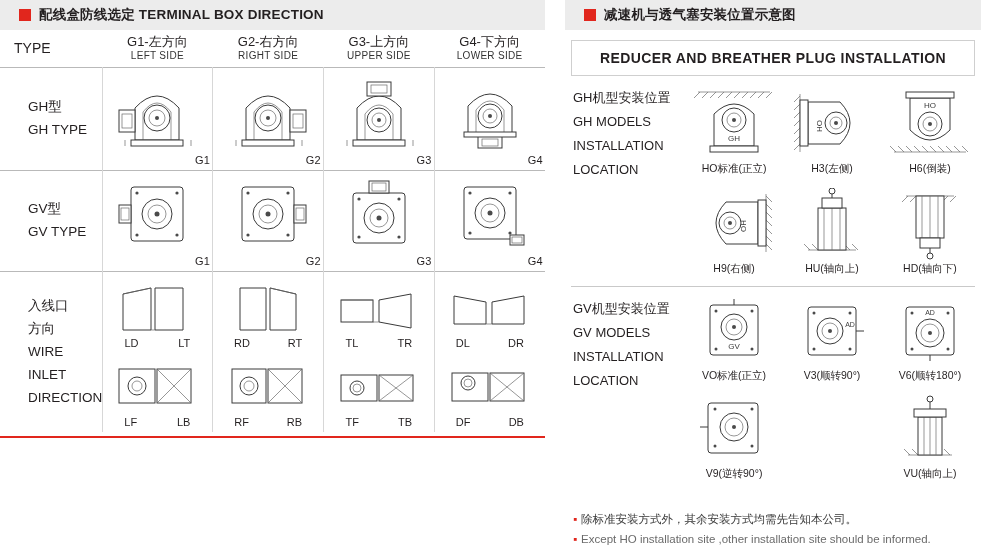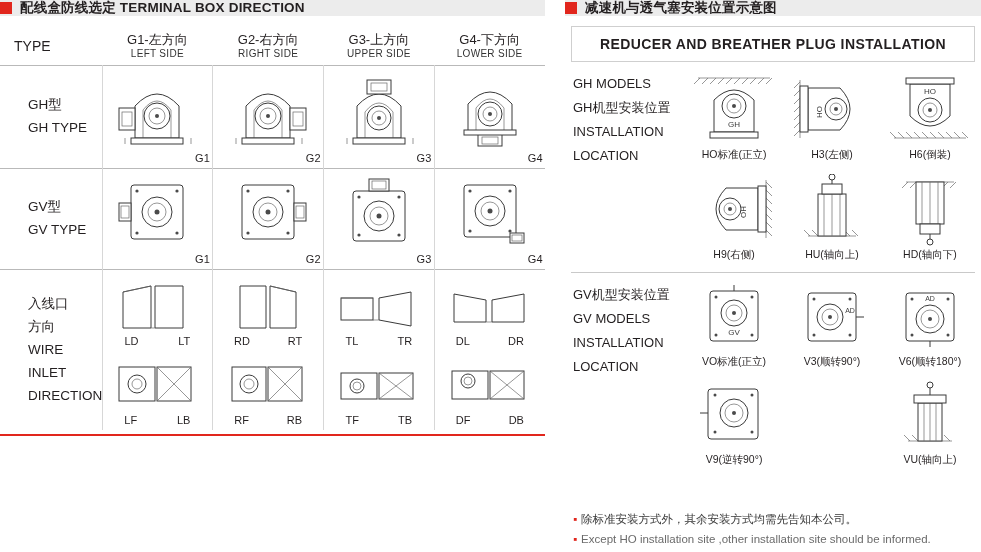"配线盒防线选定 TERMINAL BOX DIRECTION" .panel-head { height: 16px -> 30px; padding-left: 0 -> 19px }
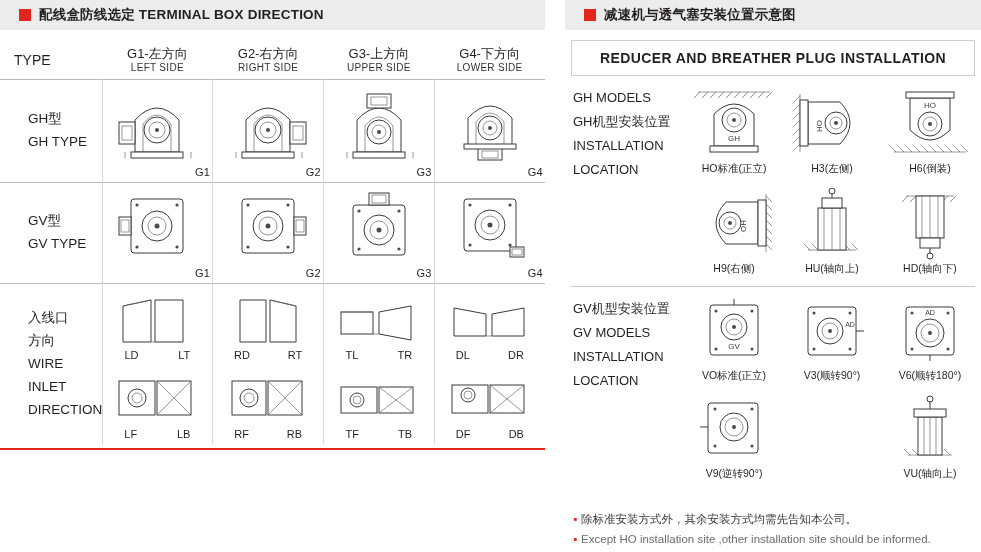"TYPE" .hdr-row td { padding: 16px 0 6px 0 -> 4px 0 6px 0 }
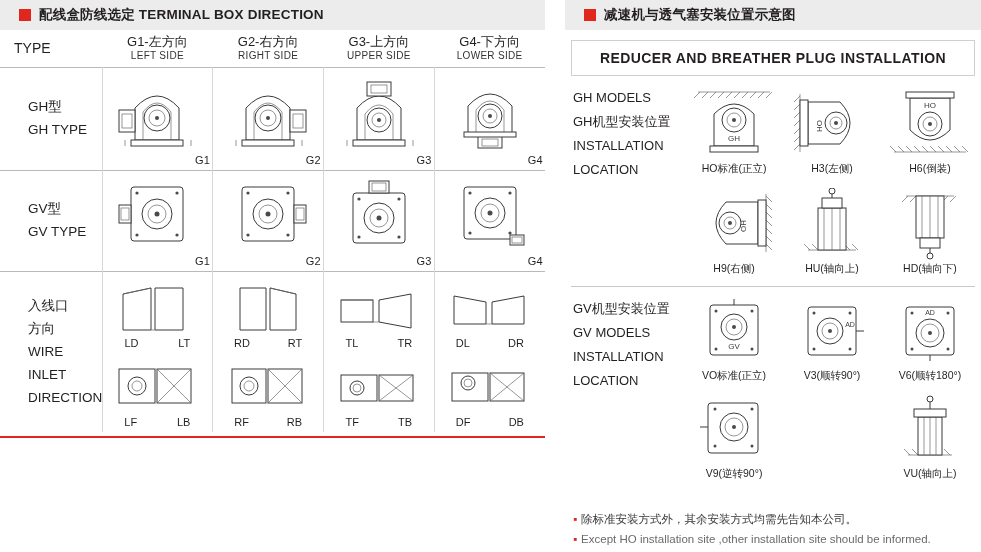"GH MODELS" div { order: before "GH机型安装位置" -> after "GH机型安装位置" }
